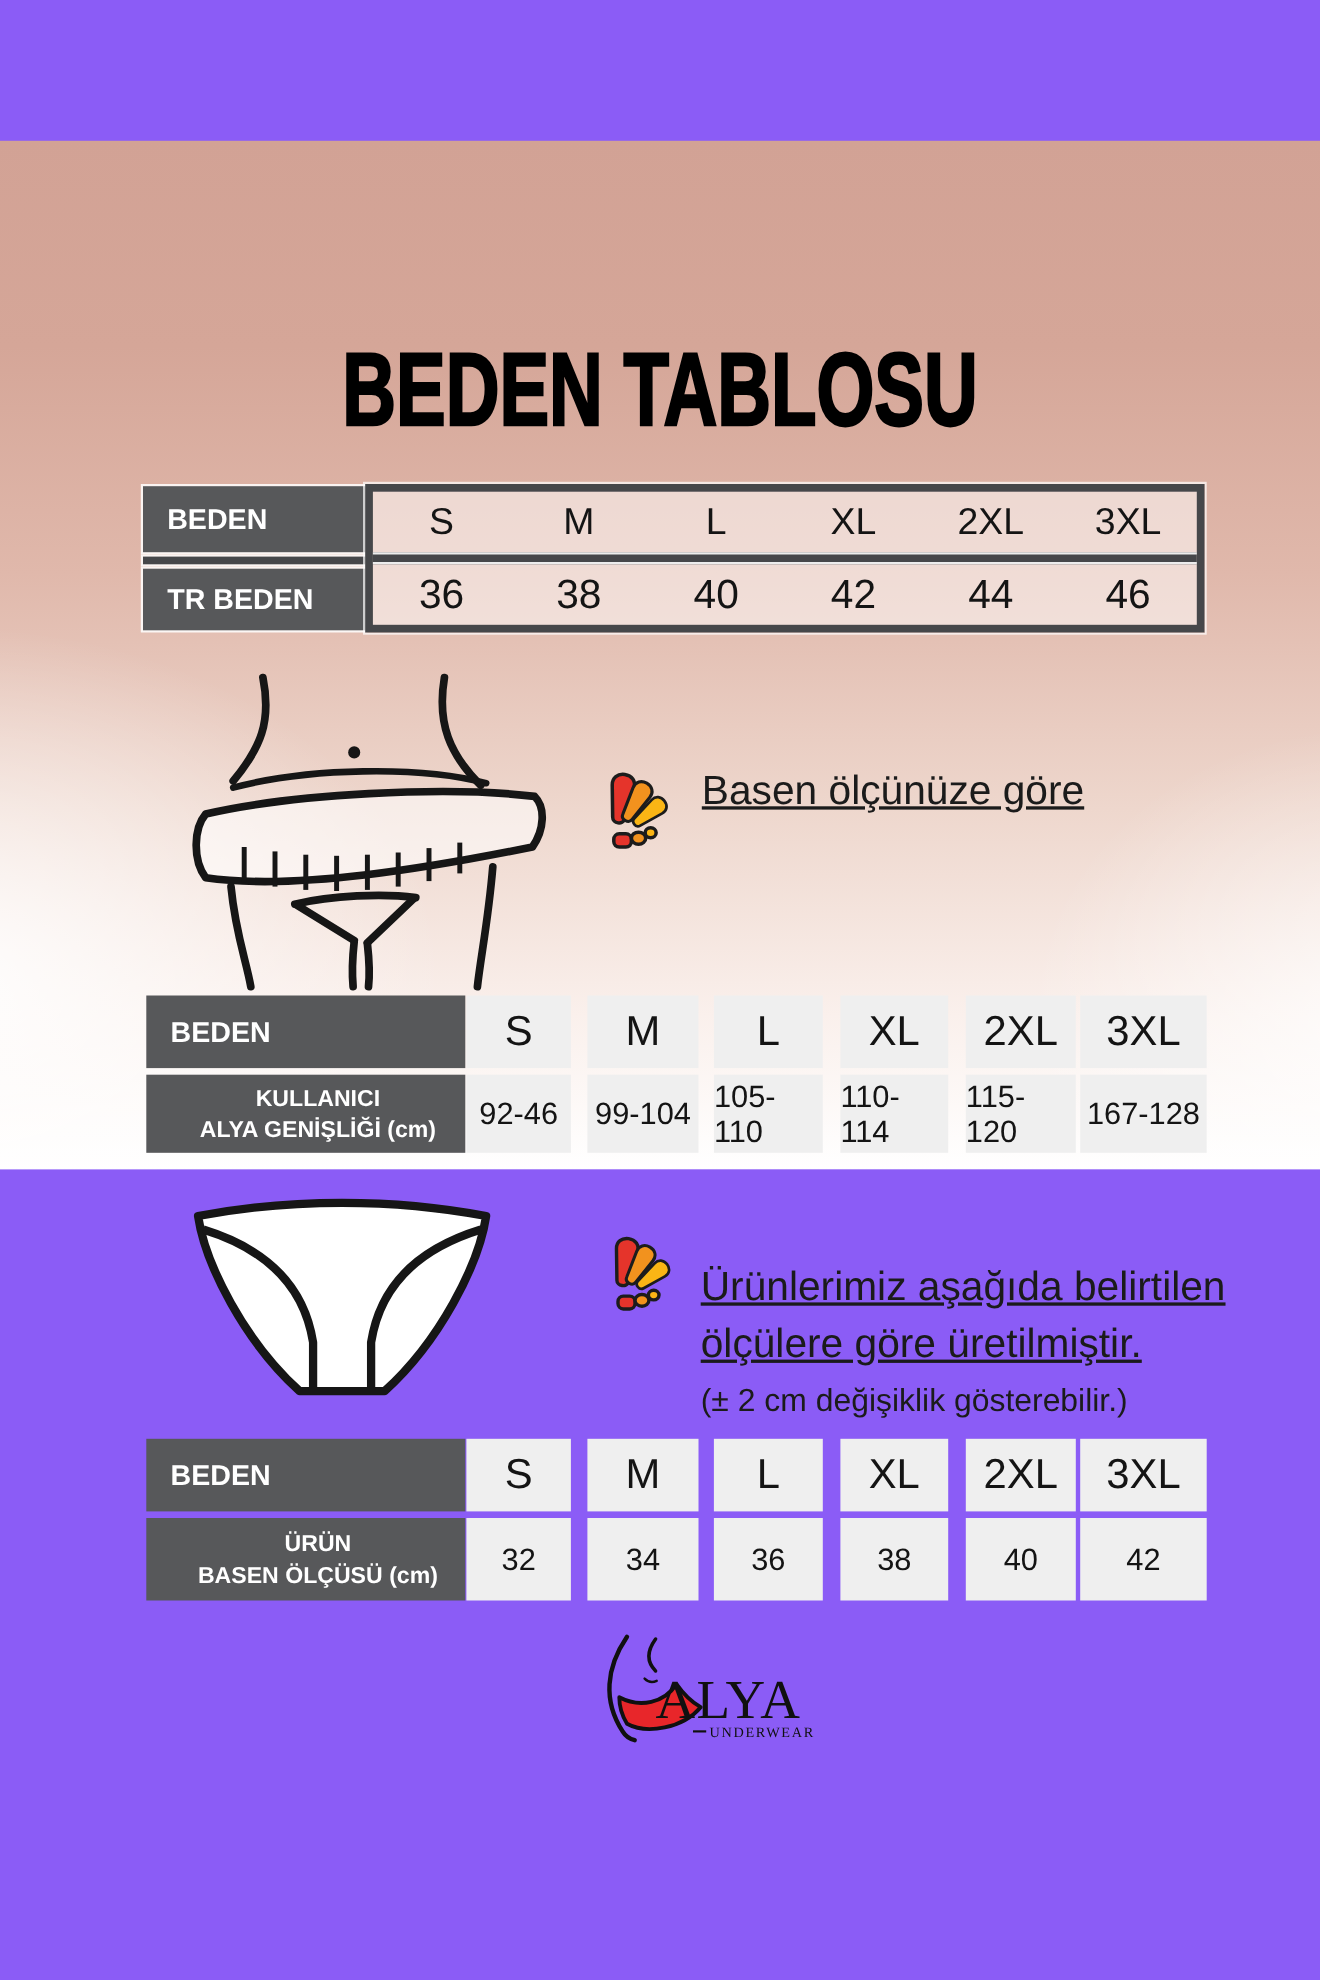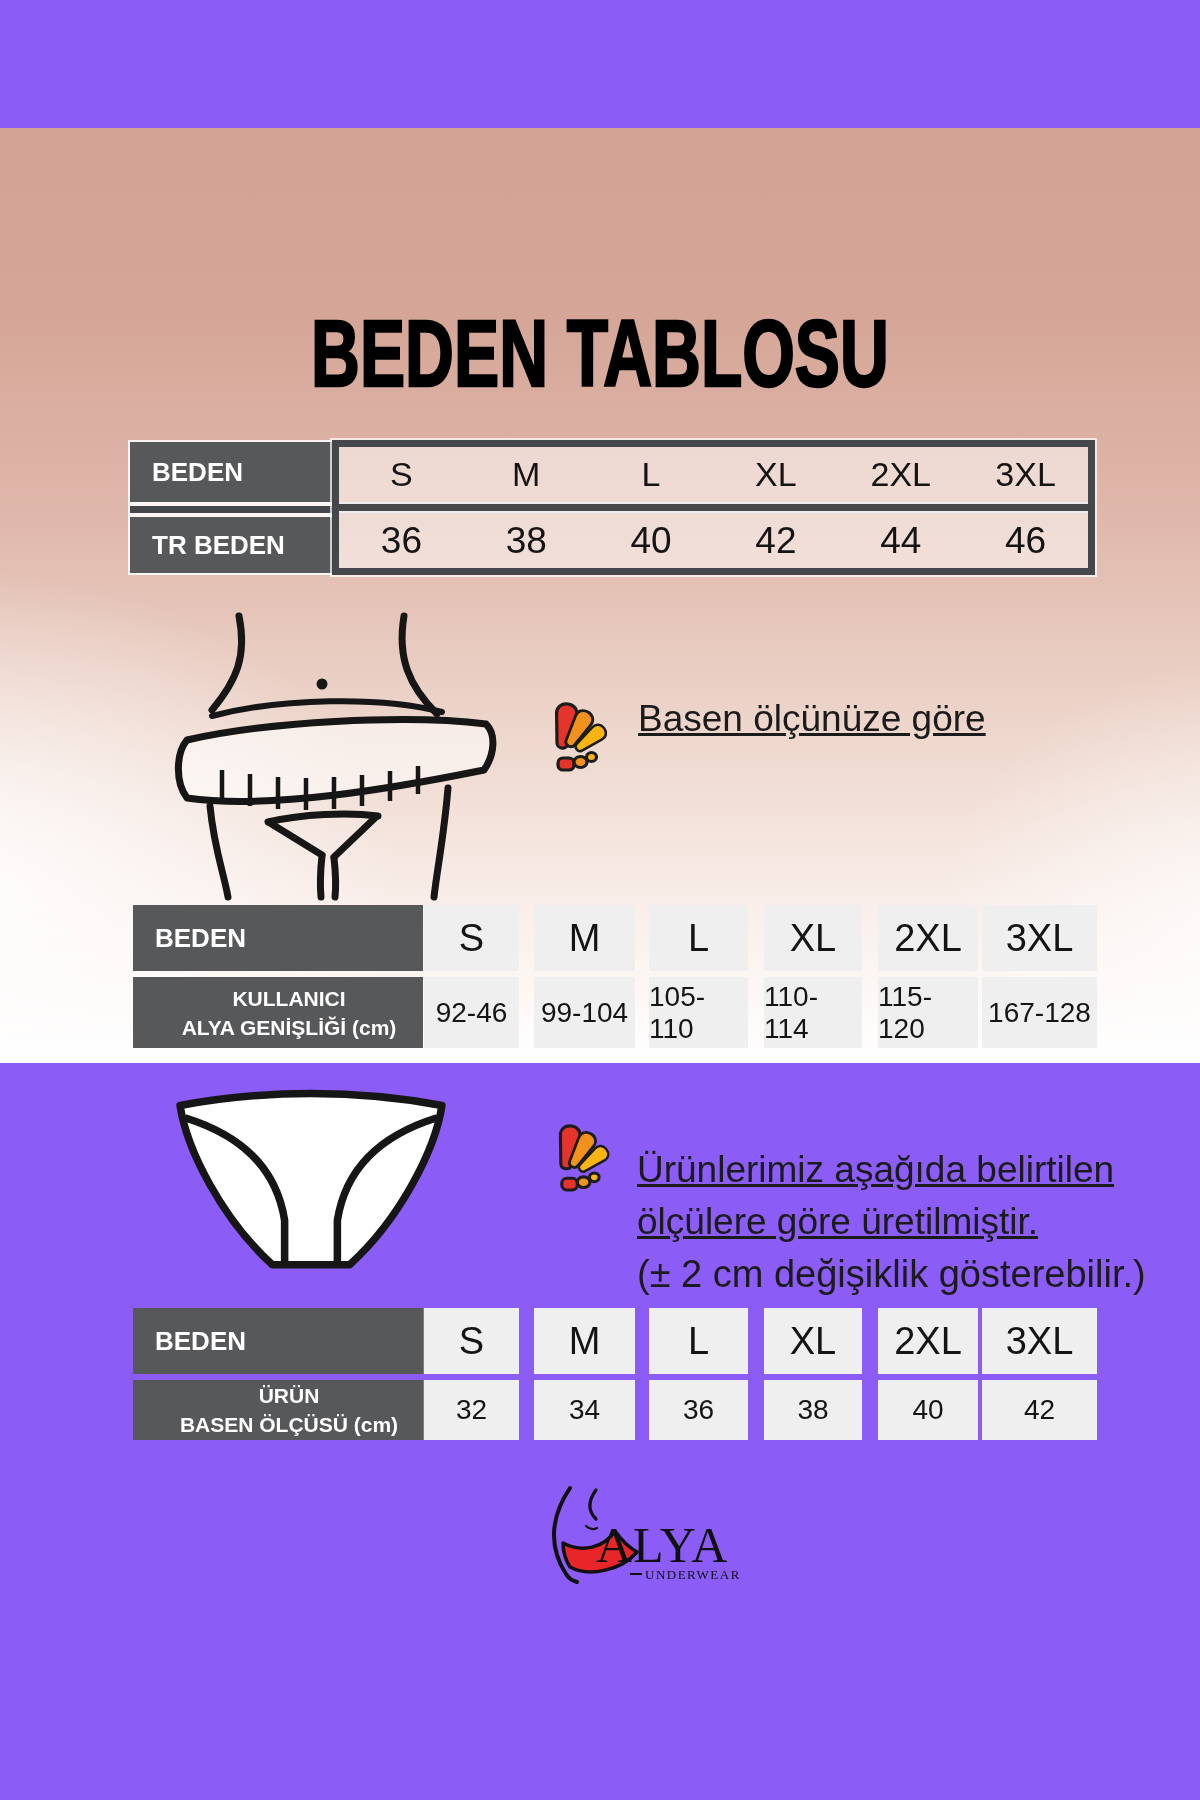"(± 2 cm değişiklik gösterebilir.)" .note-text .ln-small { font-size: 38px -> 29px }
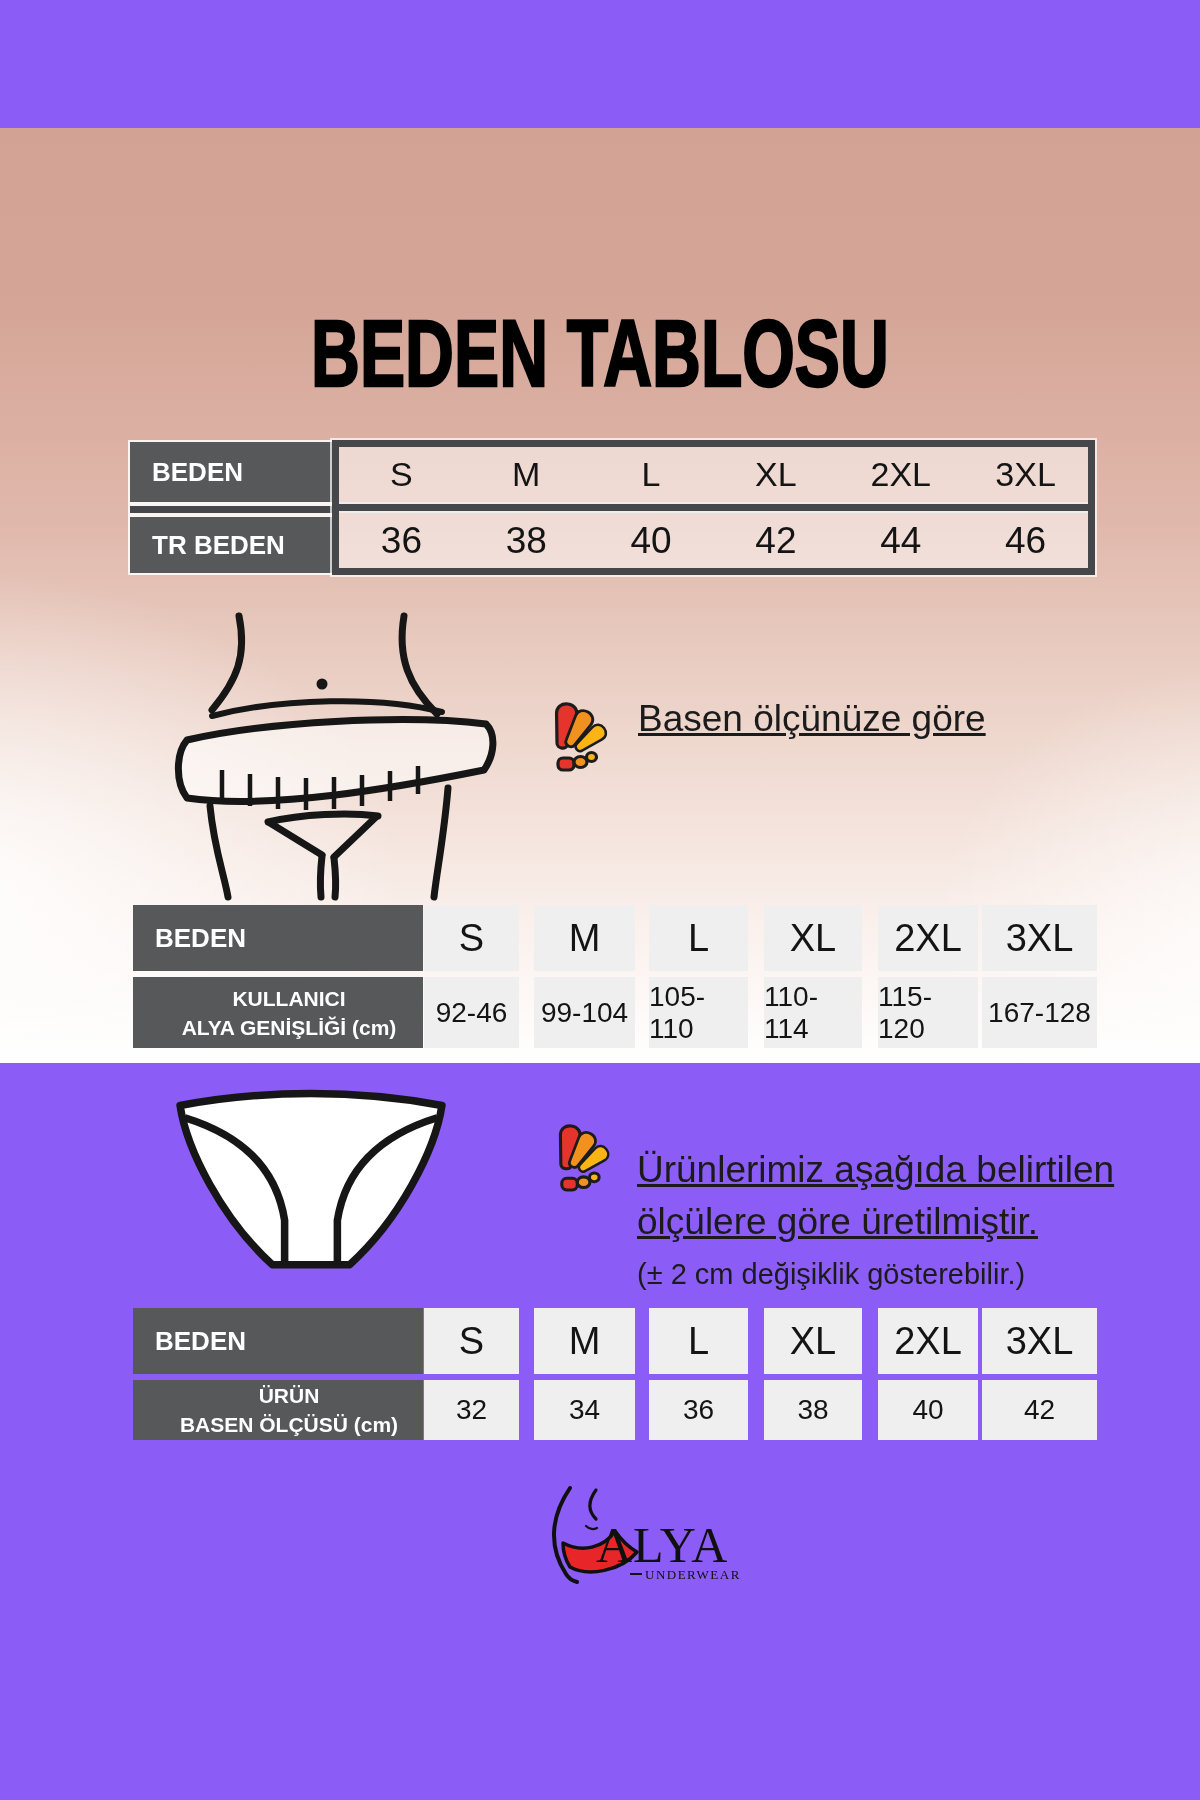"ÜRÜN" .t3 .rw { height: 60px -> 75px }
